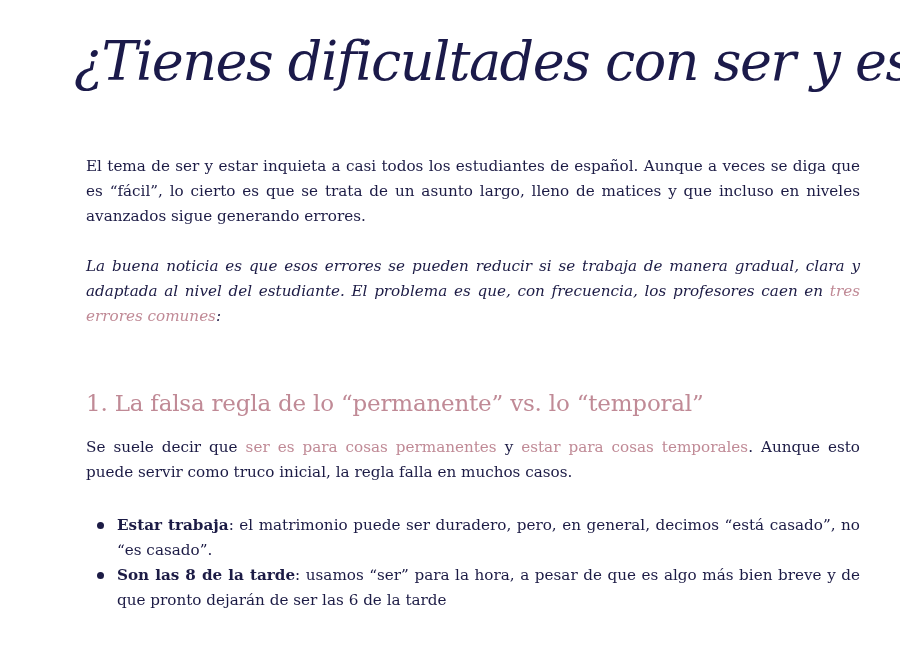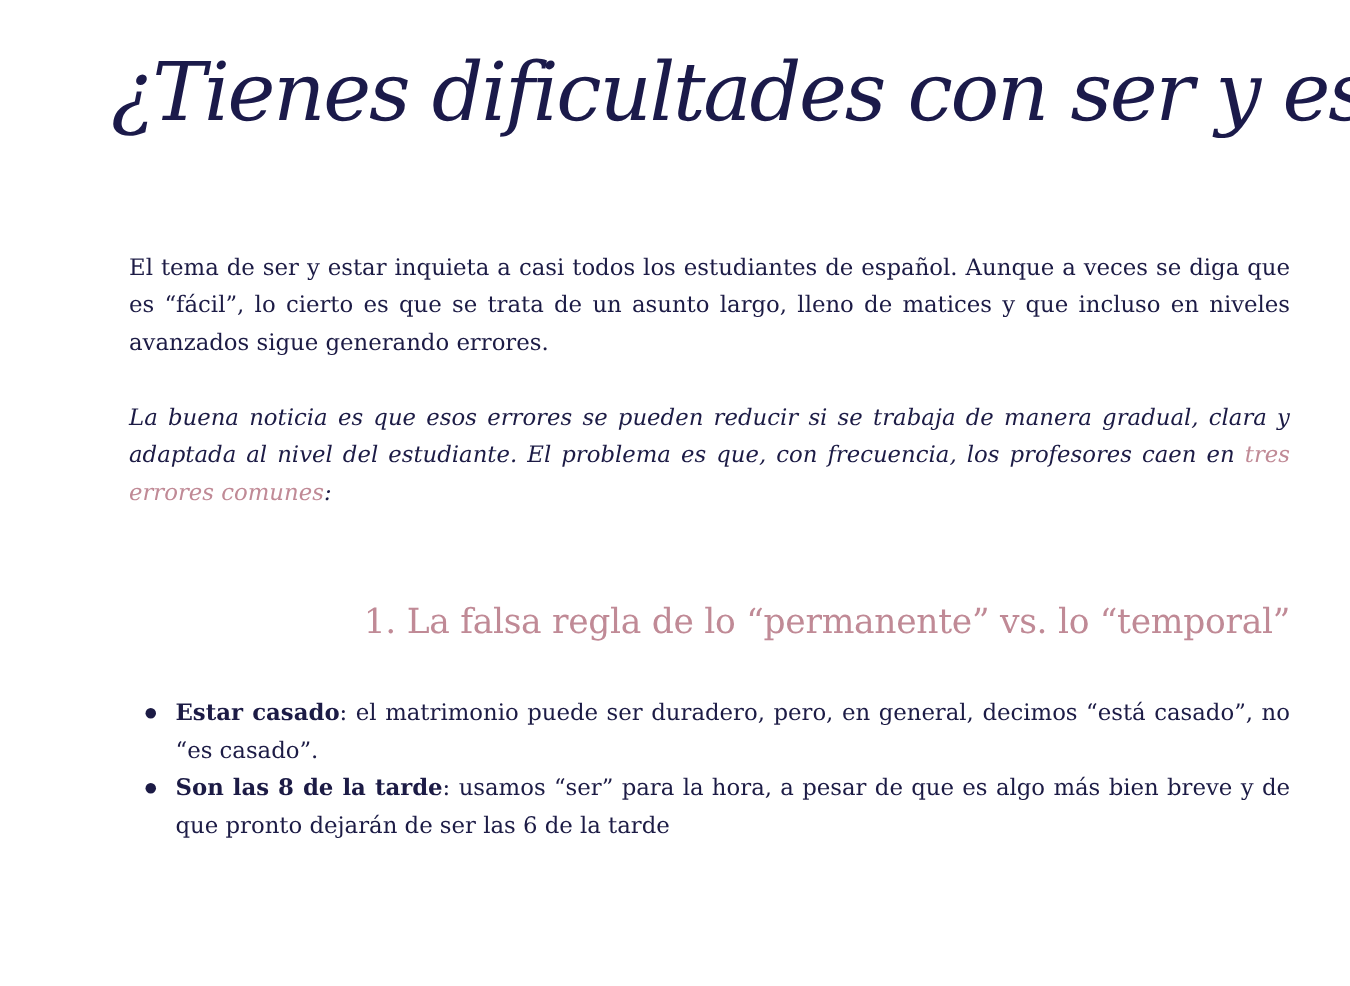"El tema de ser y" .content { top: 166px -> 154px }
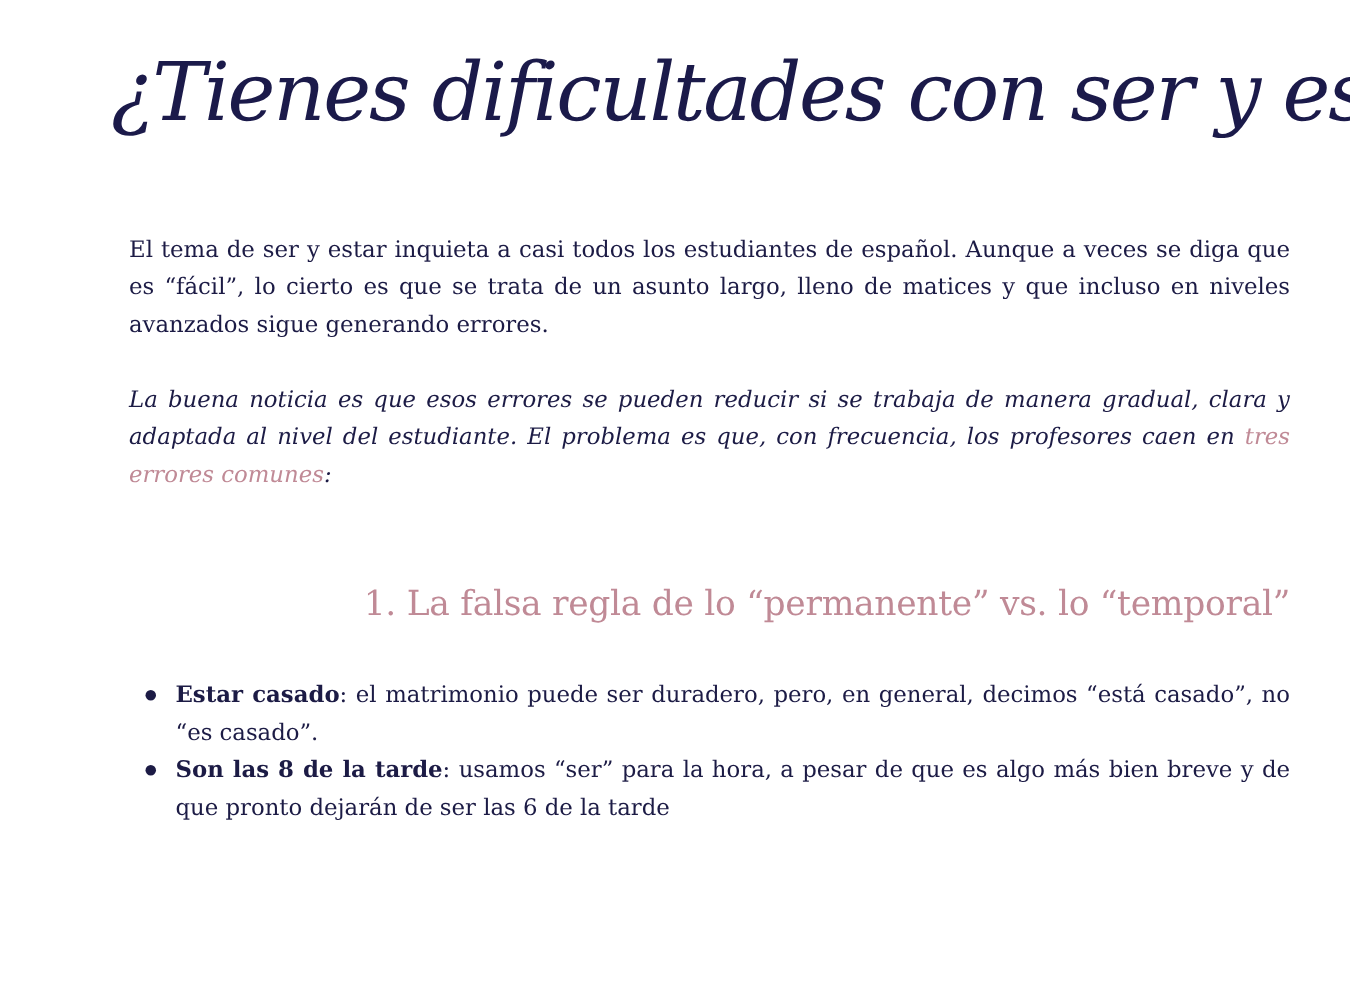"1. La falsa regla de" .section-heading { text-align: right -> left }
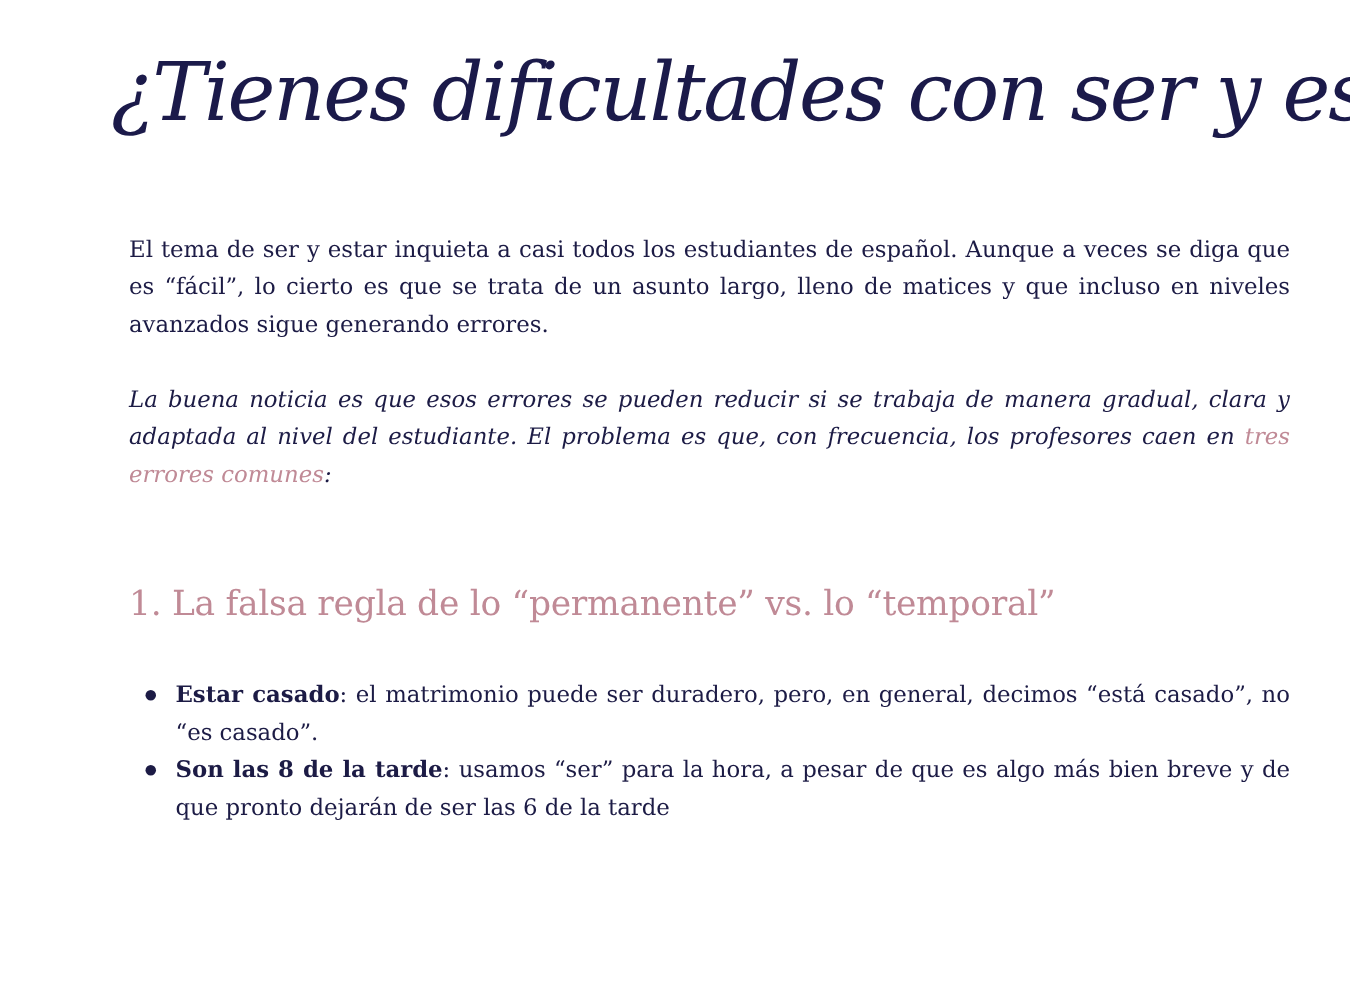"Se suele decir que ser" p.p3 { html: none -> <p><span>Se suele decir que </span><span>ser es para cosas permanentes</span><span> y </span><span>estar para cosas temporales</span><span>. Aunque esto puede servir como truco inicial, la regla falla en muchos casos.</span></p> }
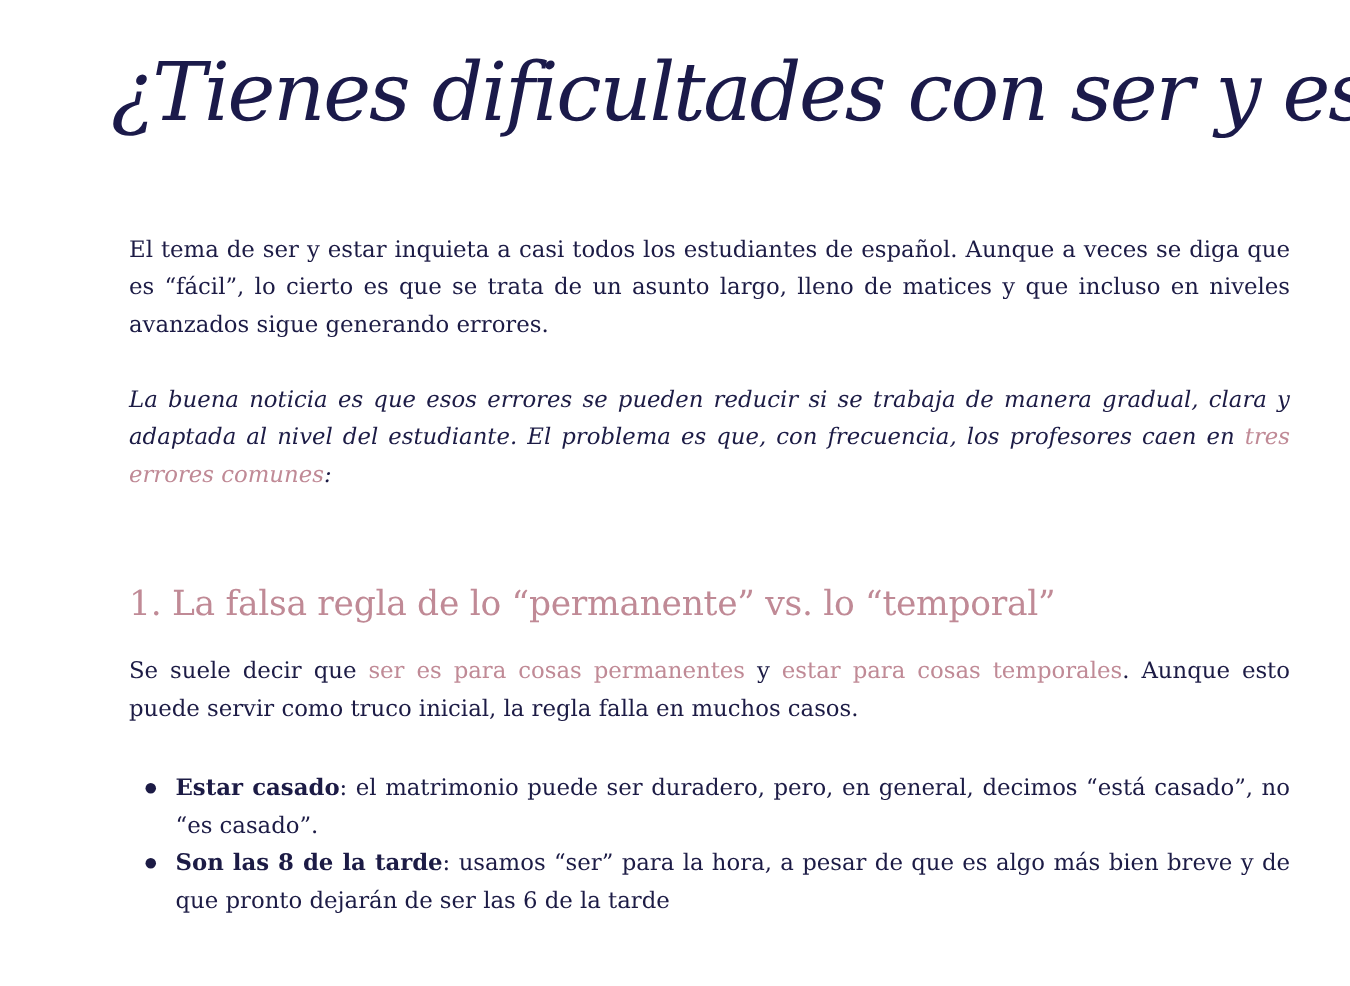"Estar casado" span.strong { text: casado -> trabaja }
